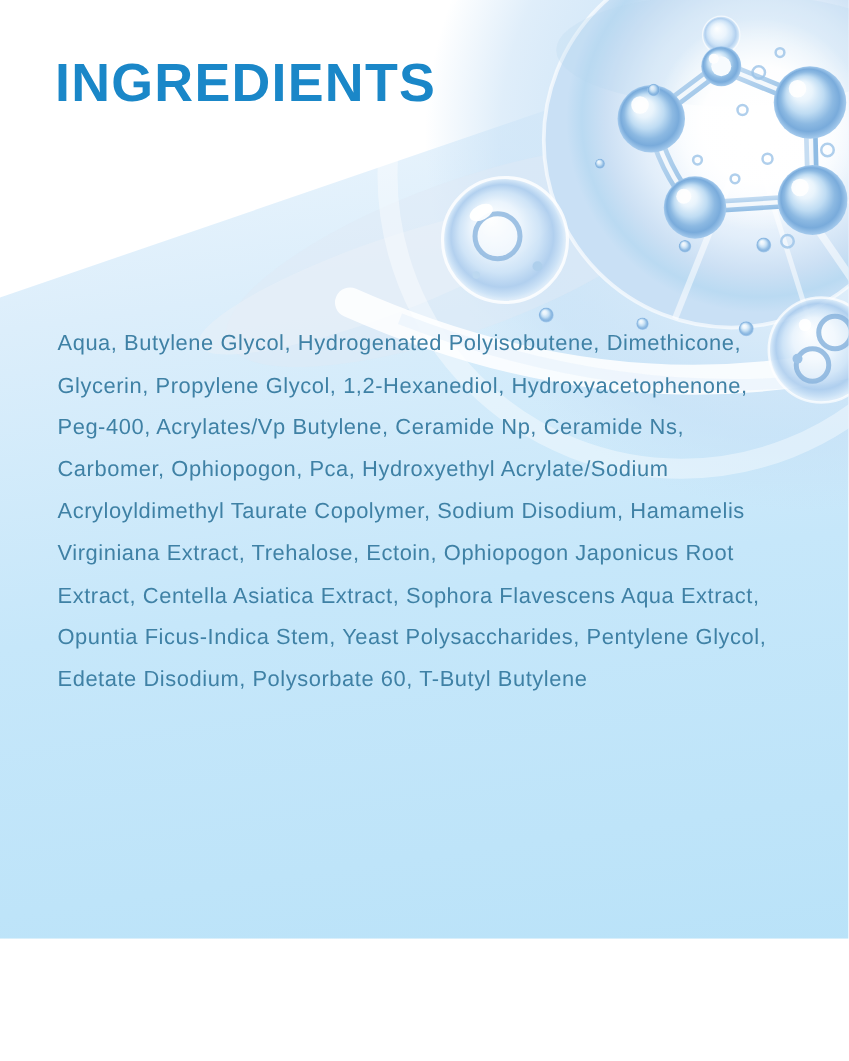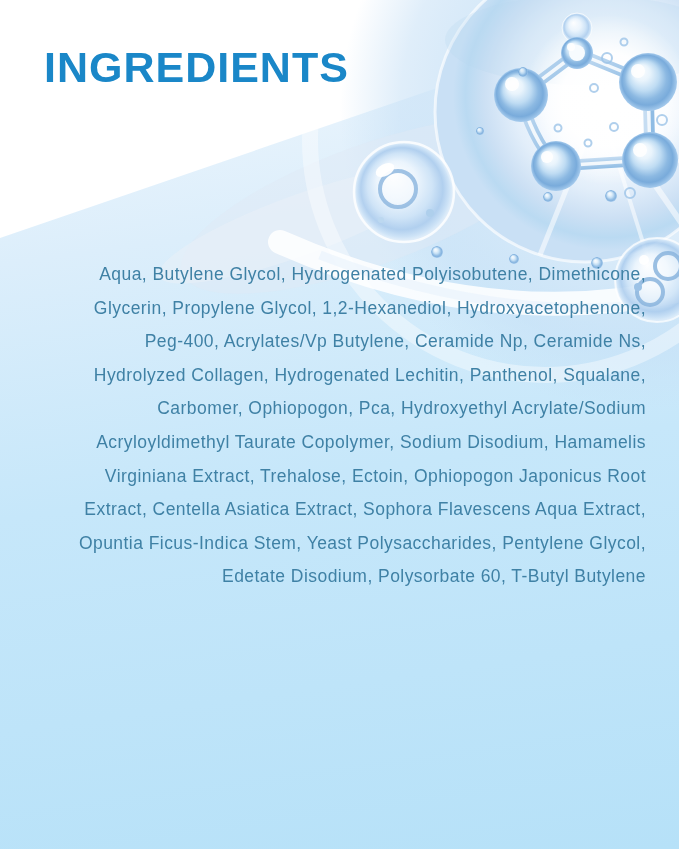"INGREDIENTS" .page { height: 849px -> 751px }
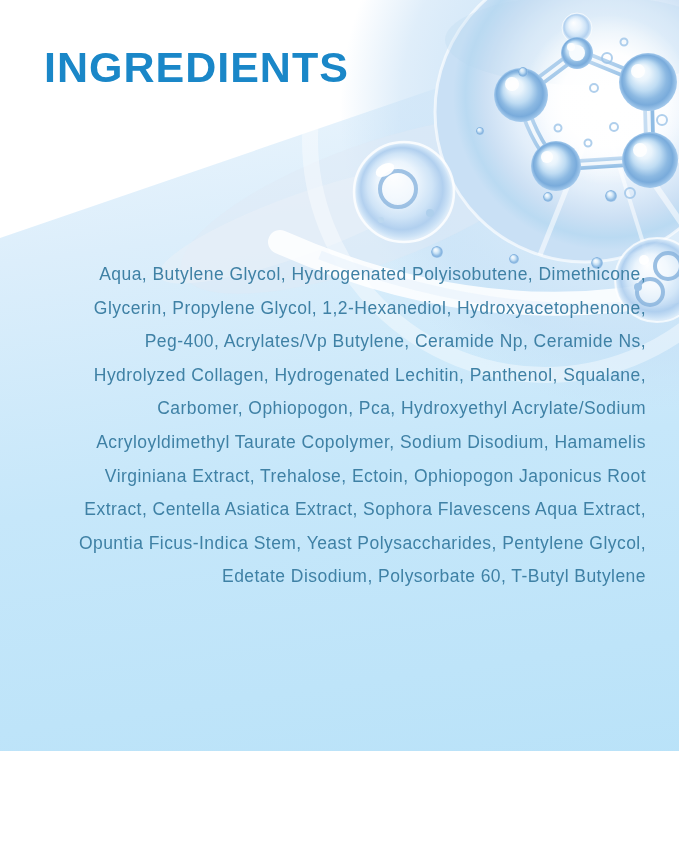"Aqua, Butylene Glycol, Hydrogenated" .ing-text p { text-align: right -> none }
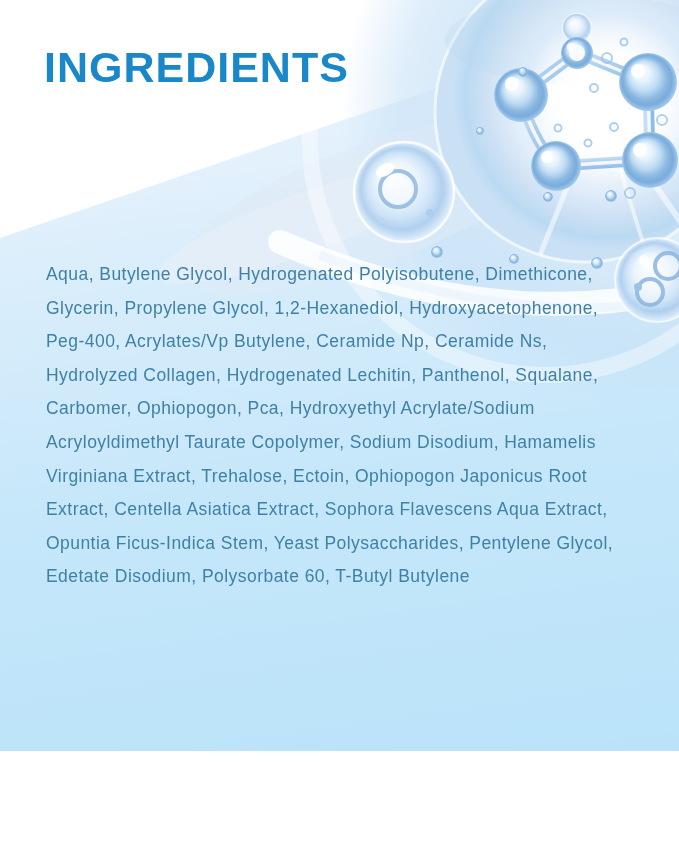"Hydrolyzed Collagen, Hydrogenated" p { html: <p>Hydrolyzed Collagen, Hydrogenated Lechitin, Panthenol, Squalane,</p> -> none }
